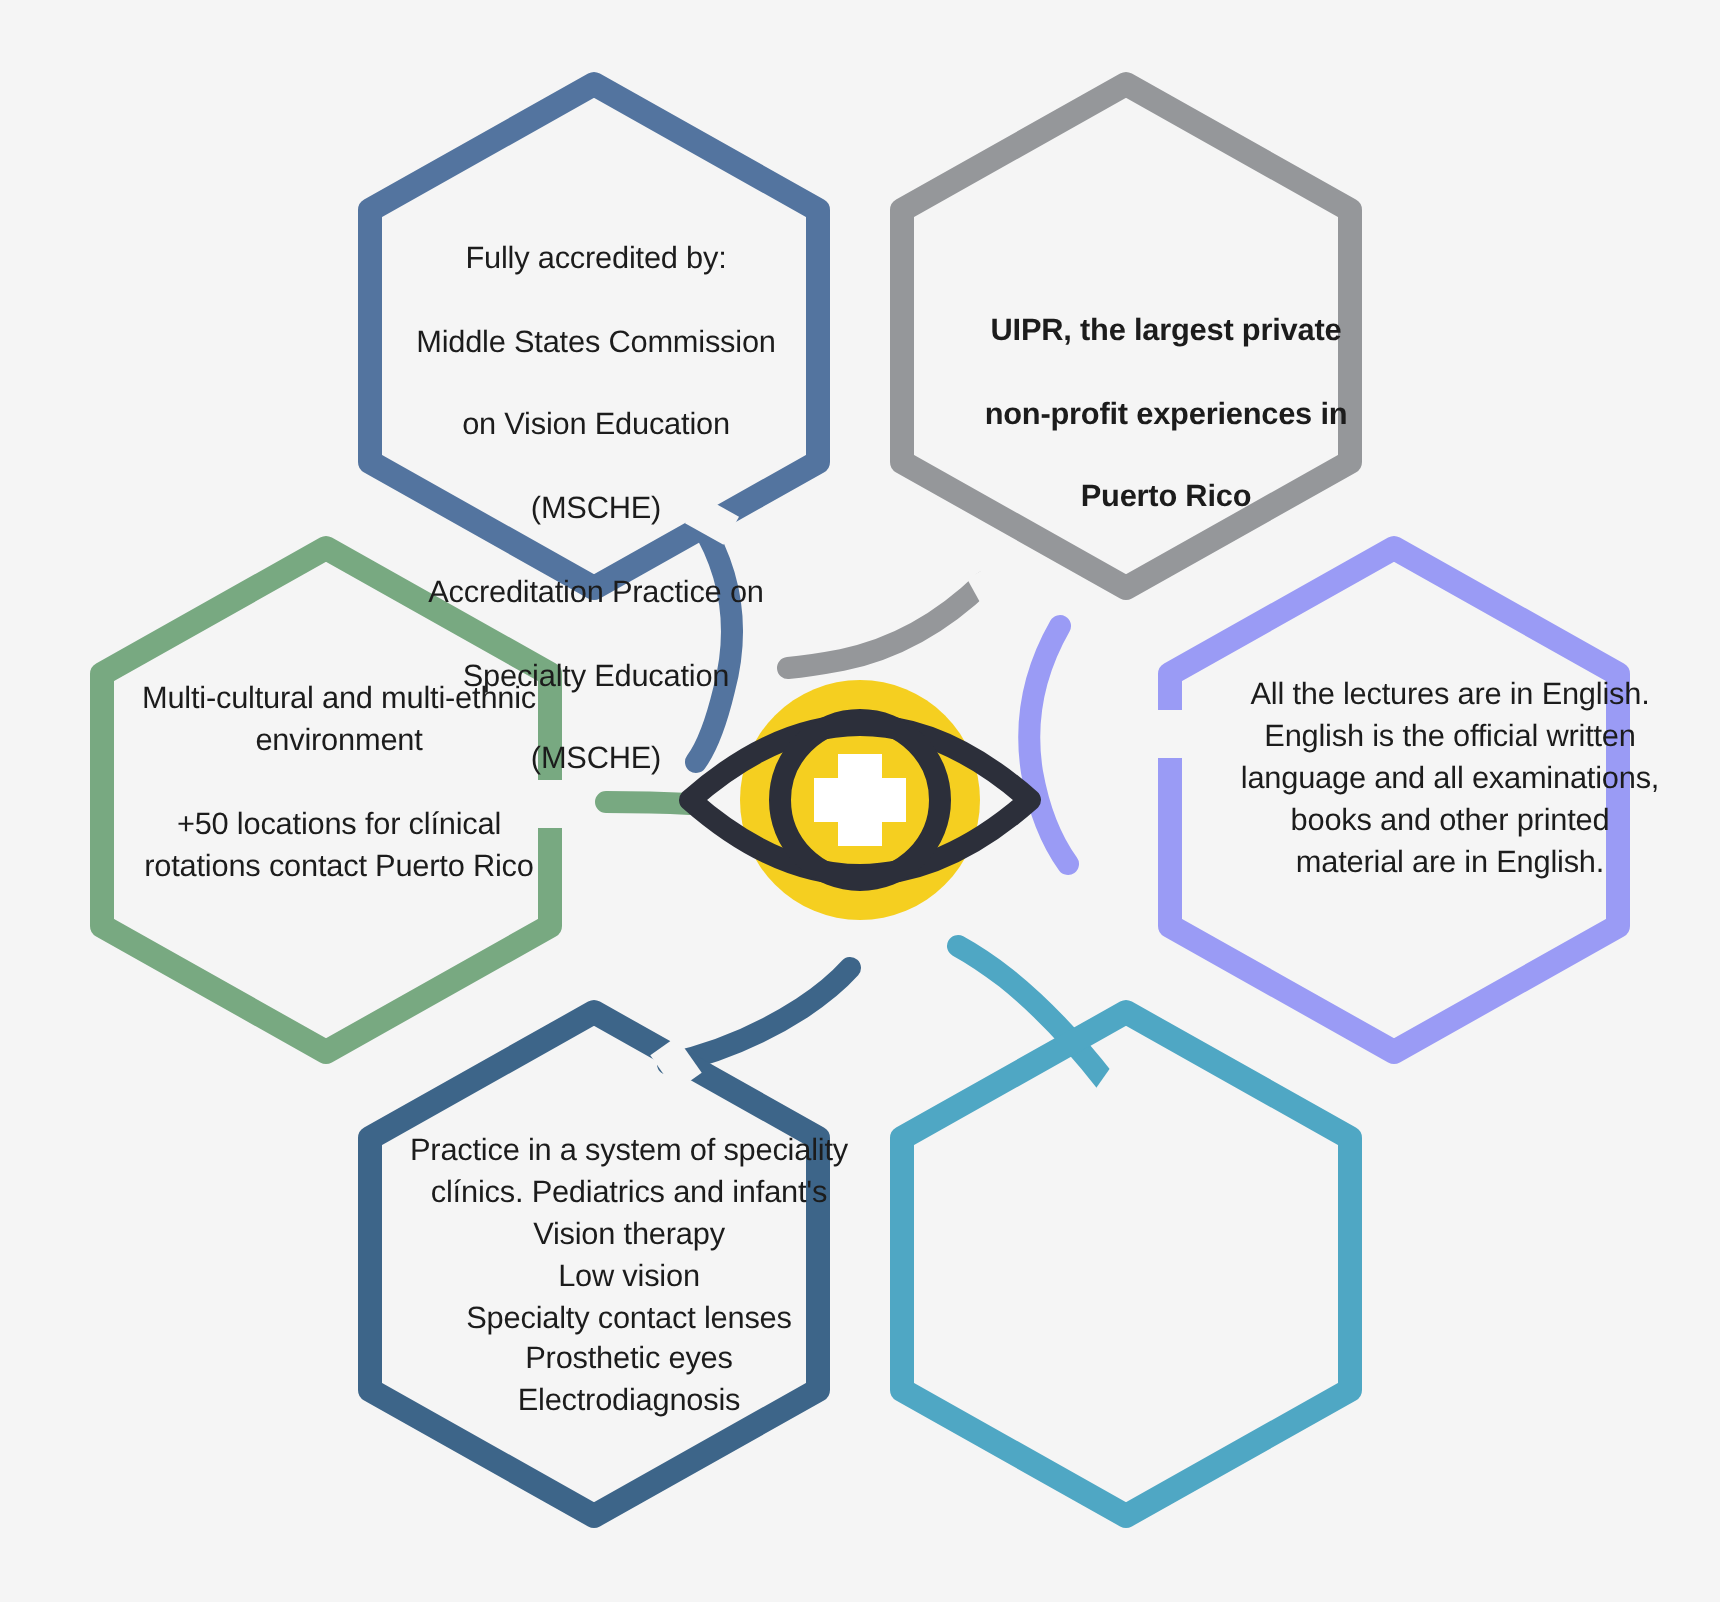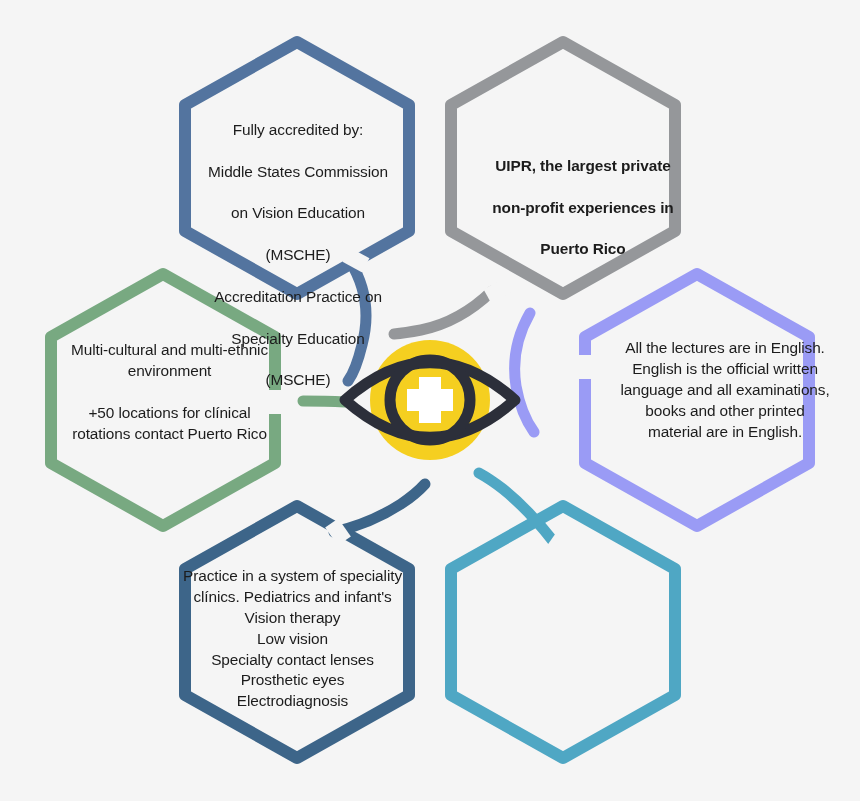"Practice in a system of" #text-specialty-clinics { left: 182px -> 204px }
